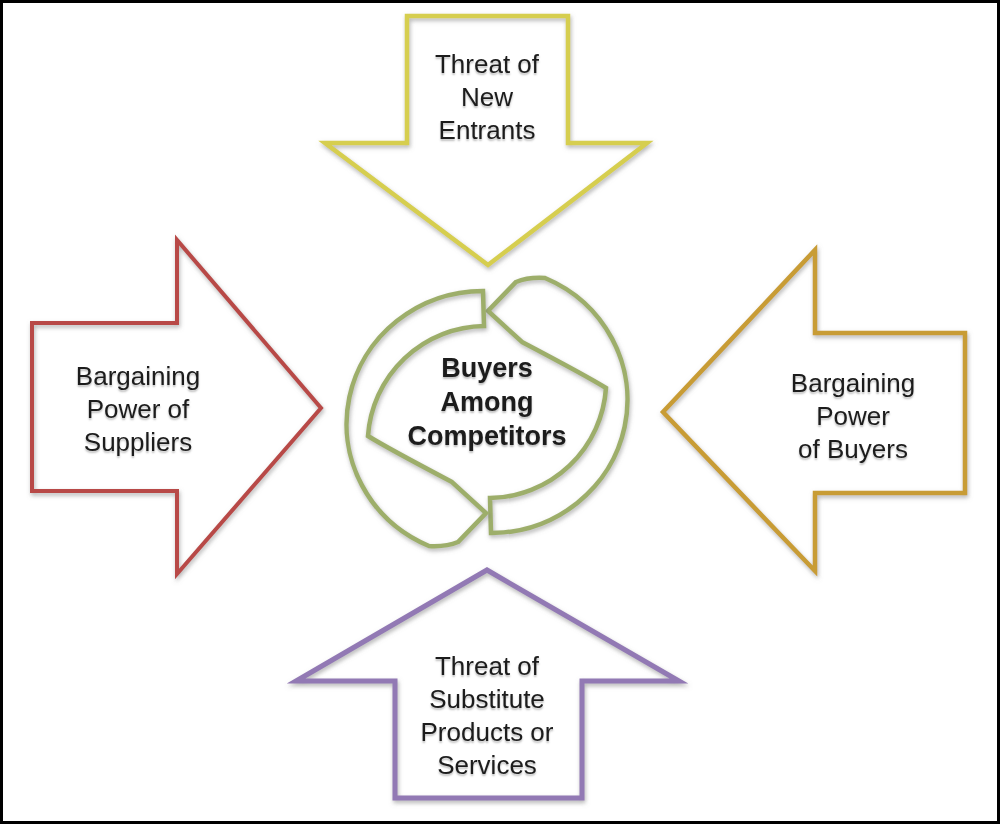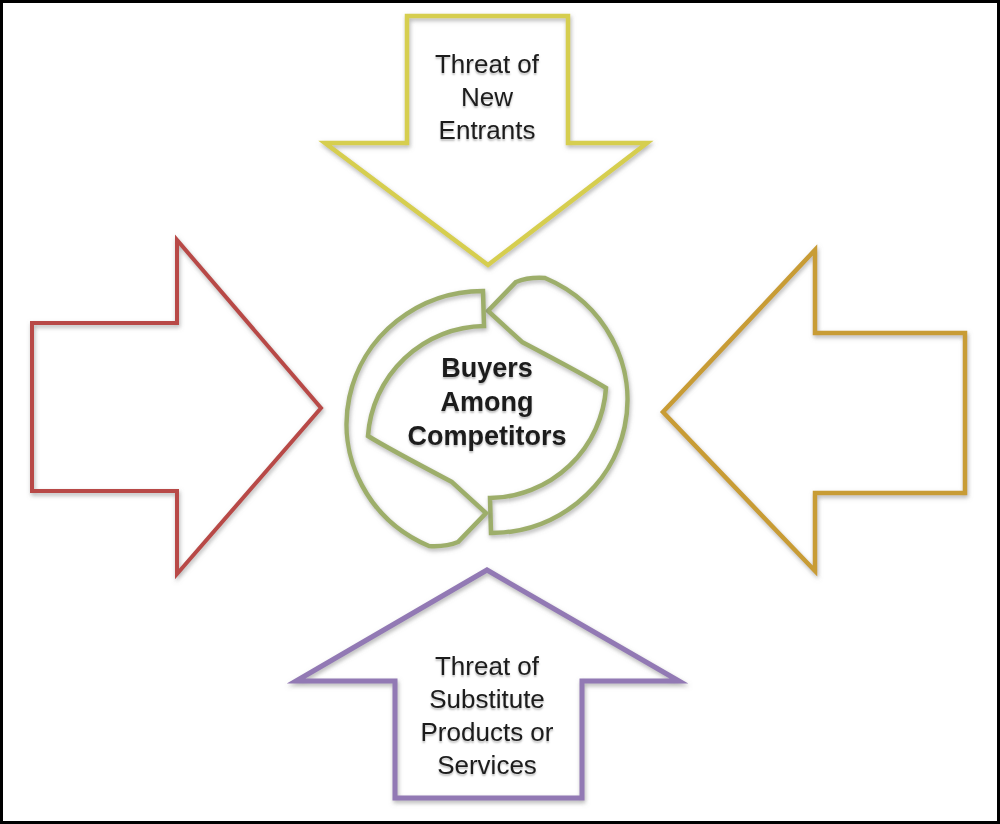"Bargaining" div.label { html: none -> <div>Bargaining Power of Suppliers</div> }
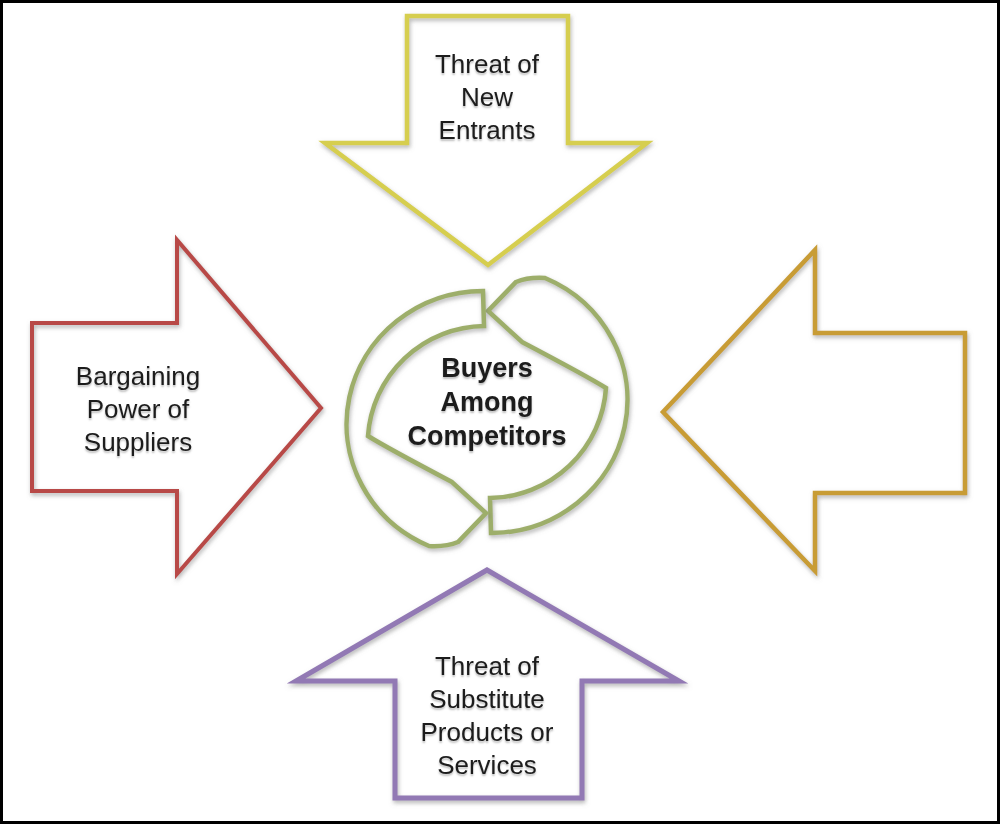"Bargaining Power" div.label { html: none -> <div>Bargaining Power of Buyers</div> }
